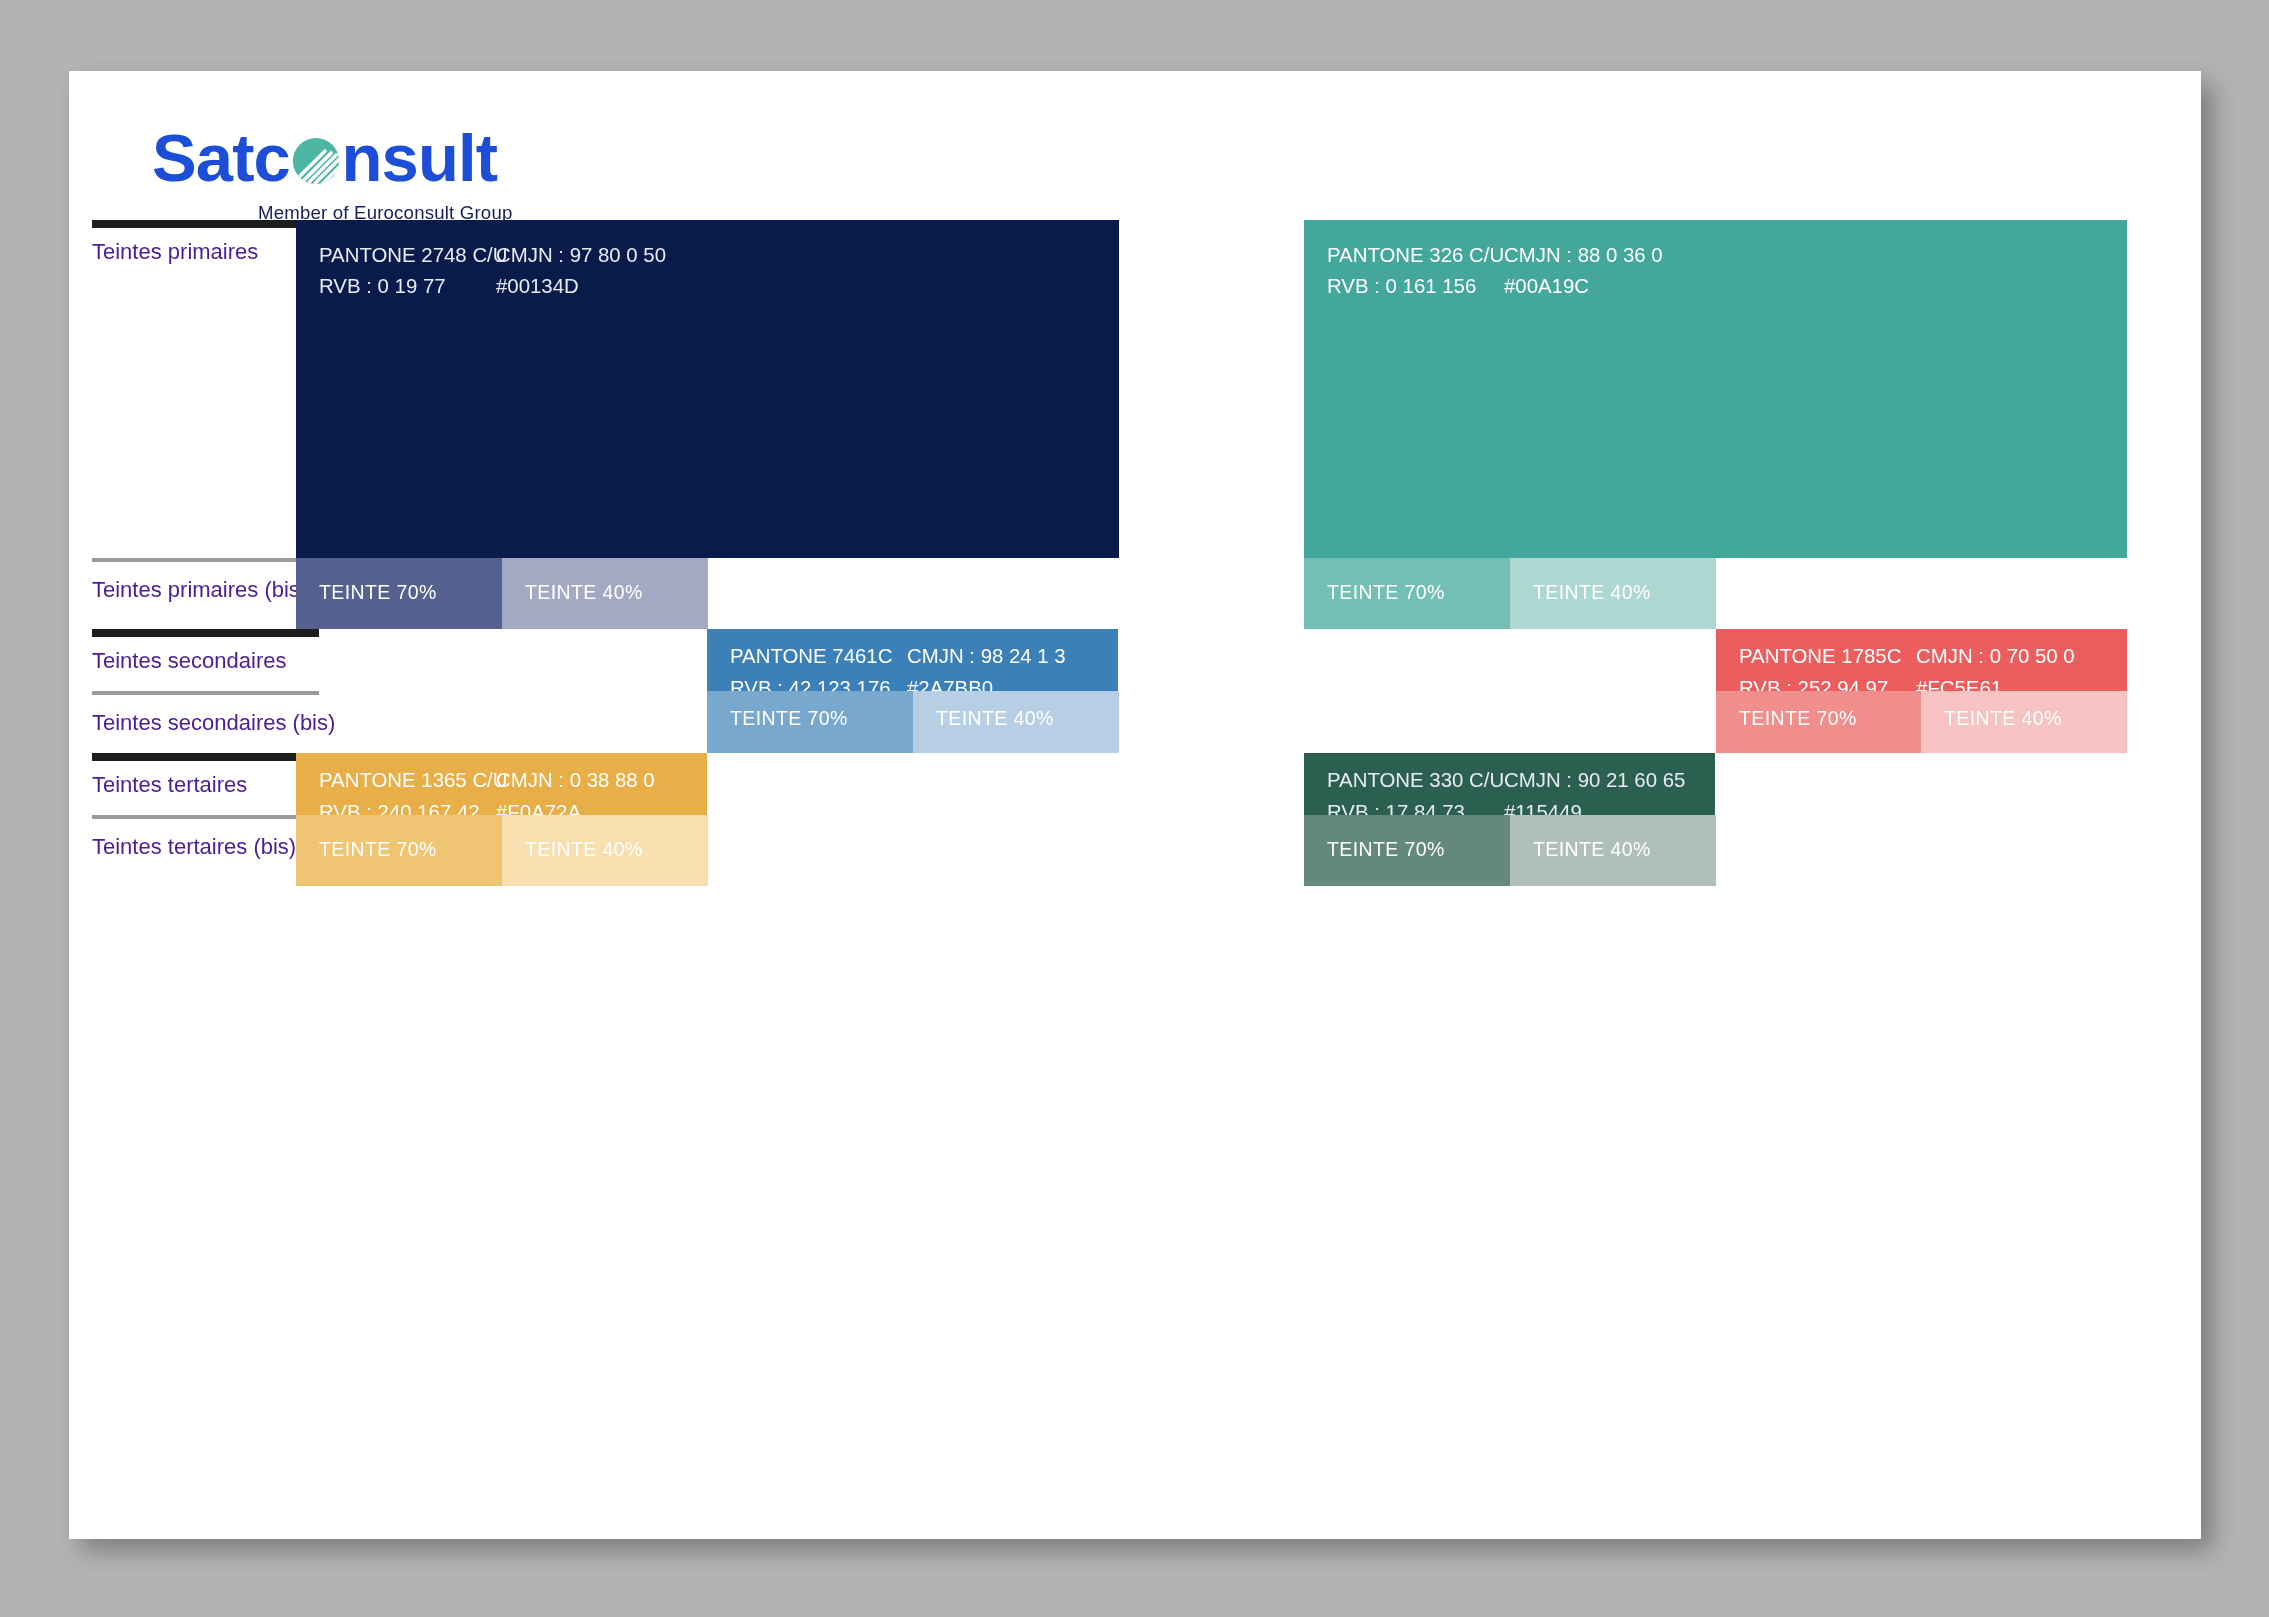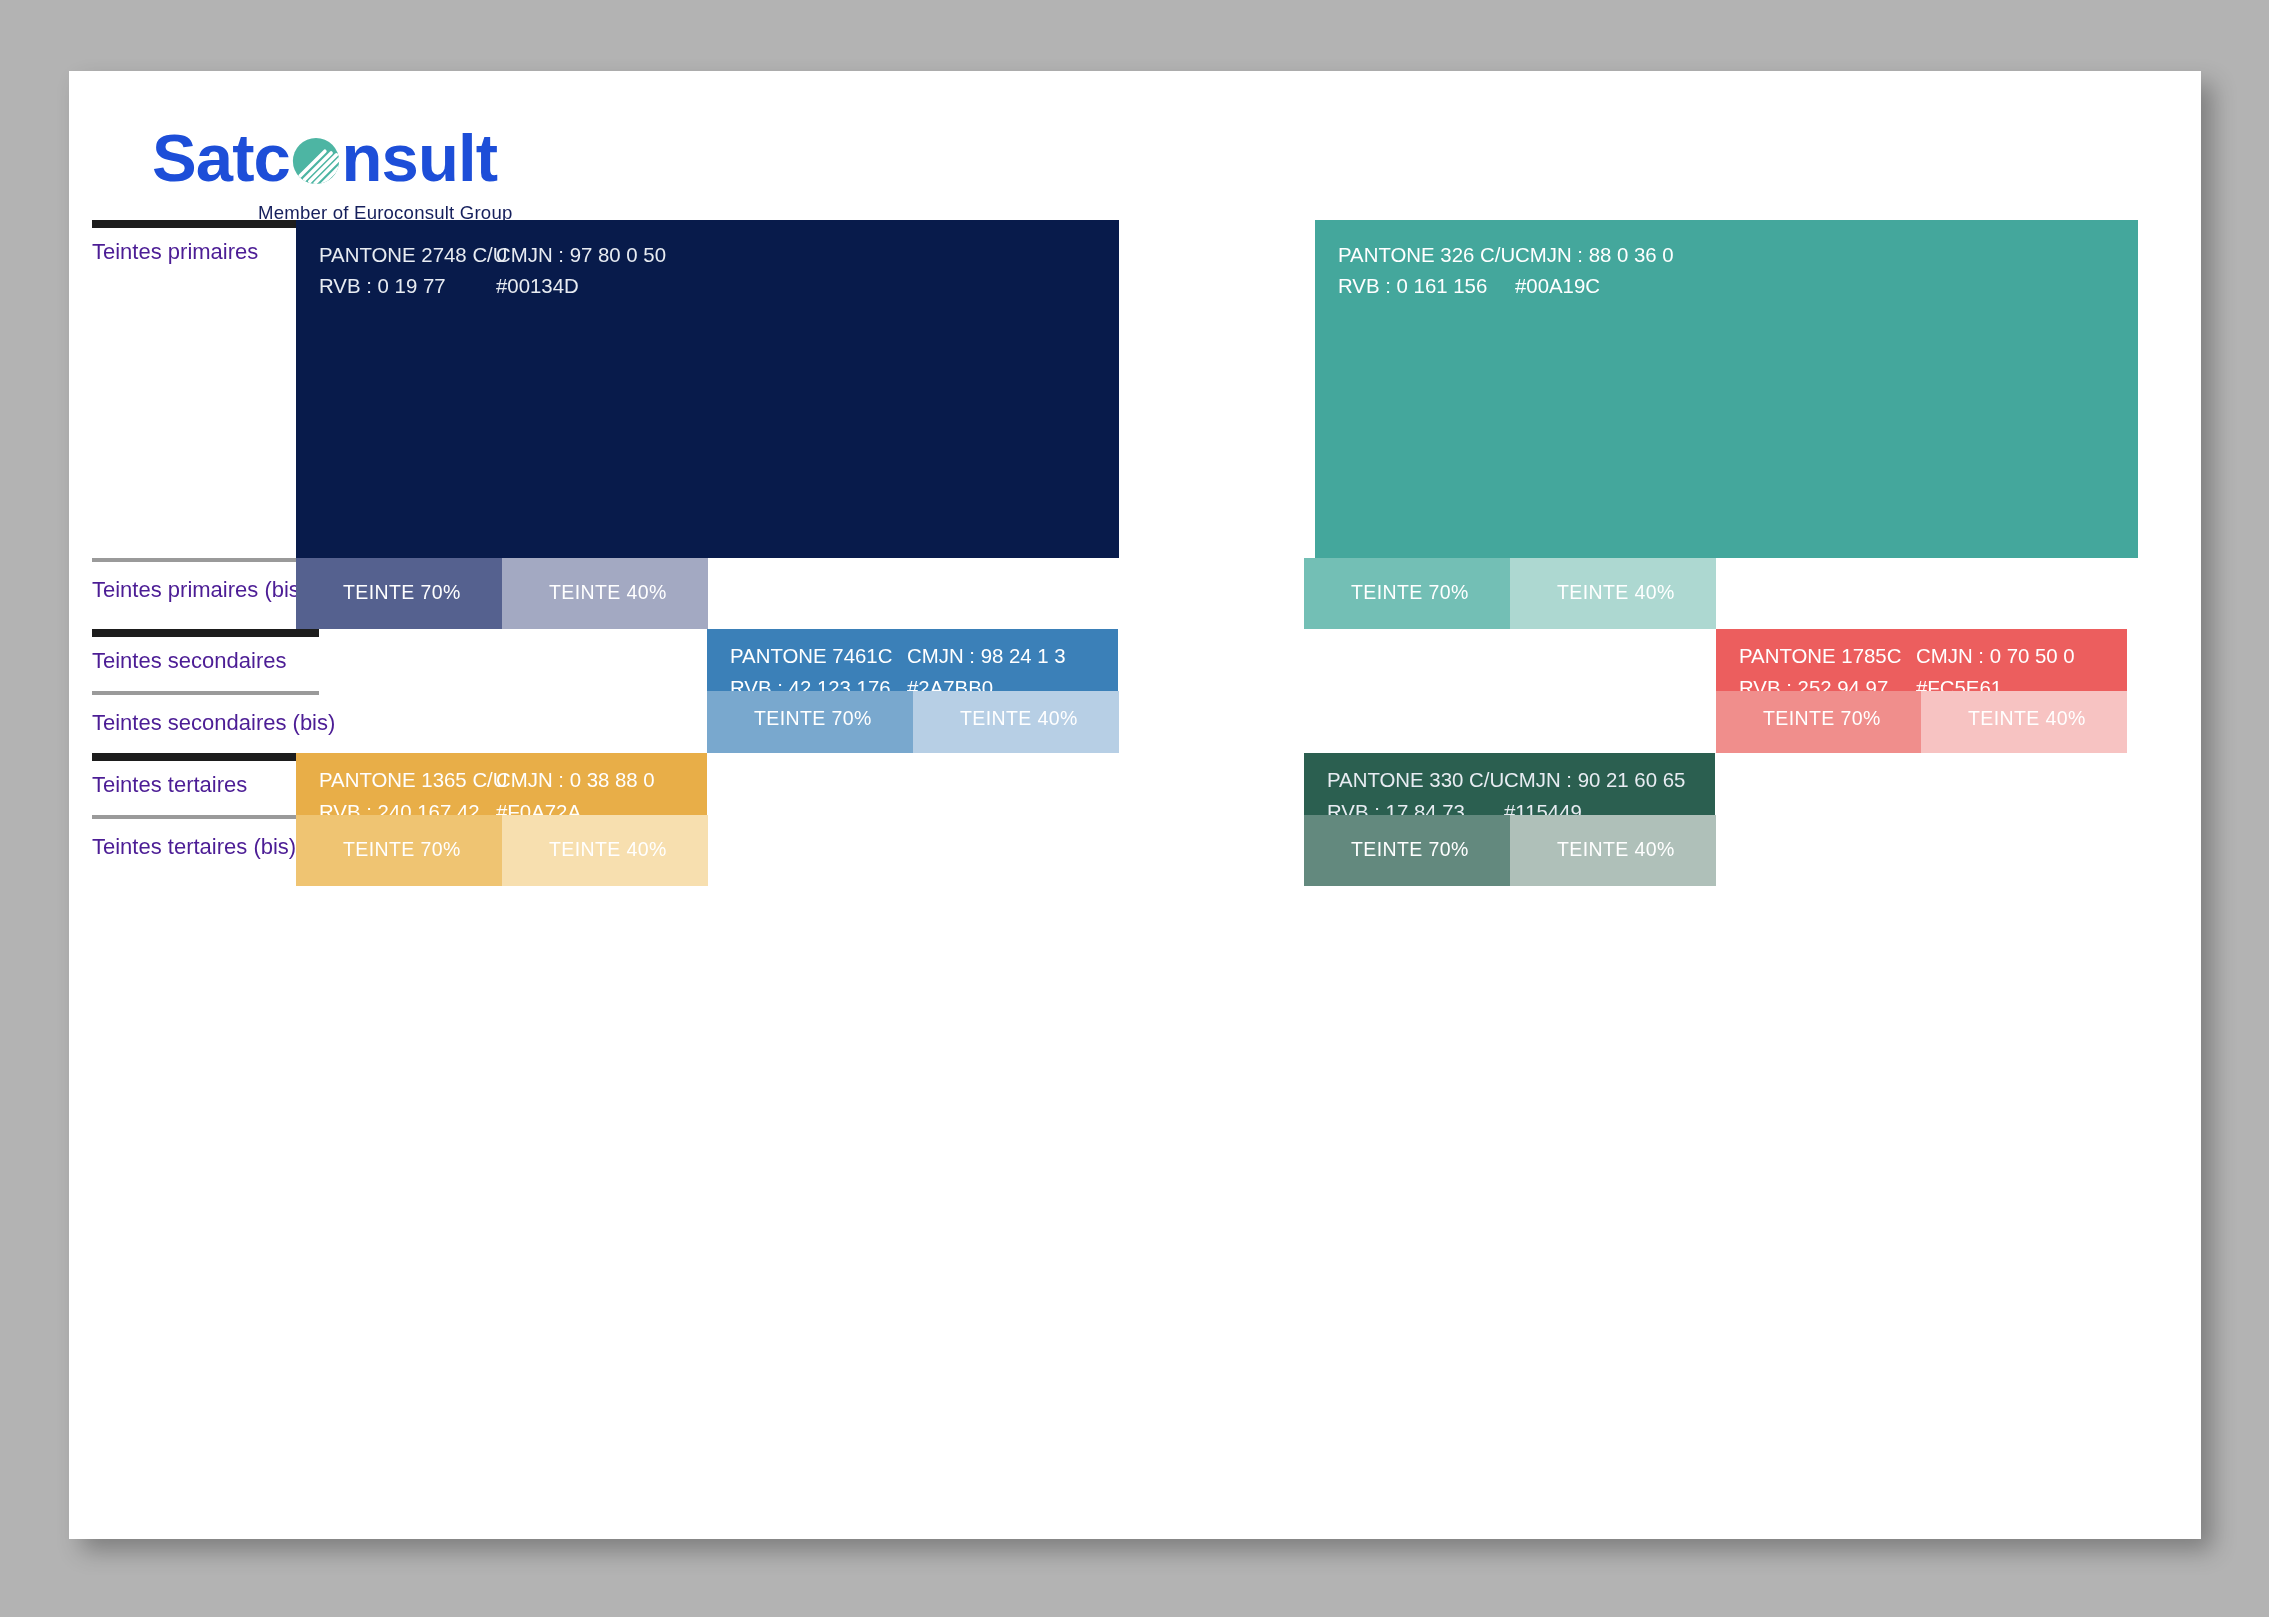"PANTONE 326 C/U" div.swatch { margin-left: 11px -> none }
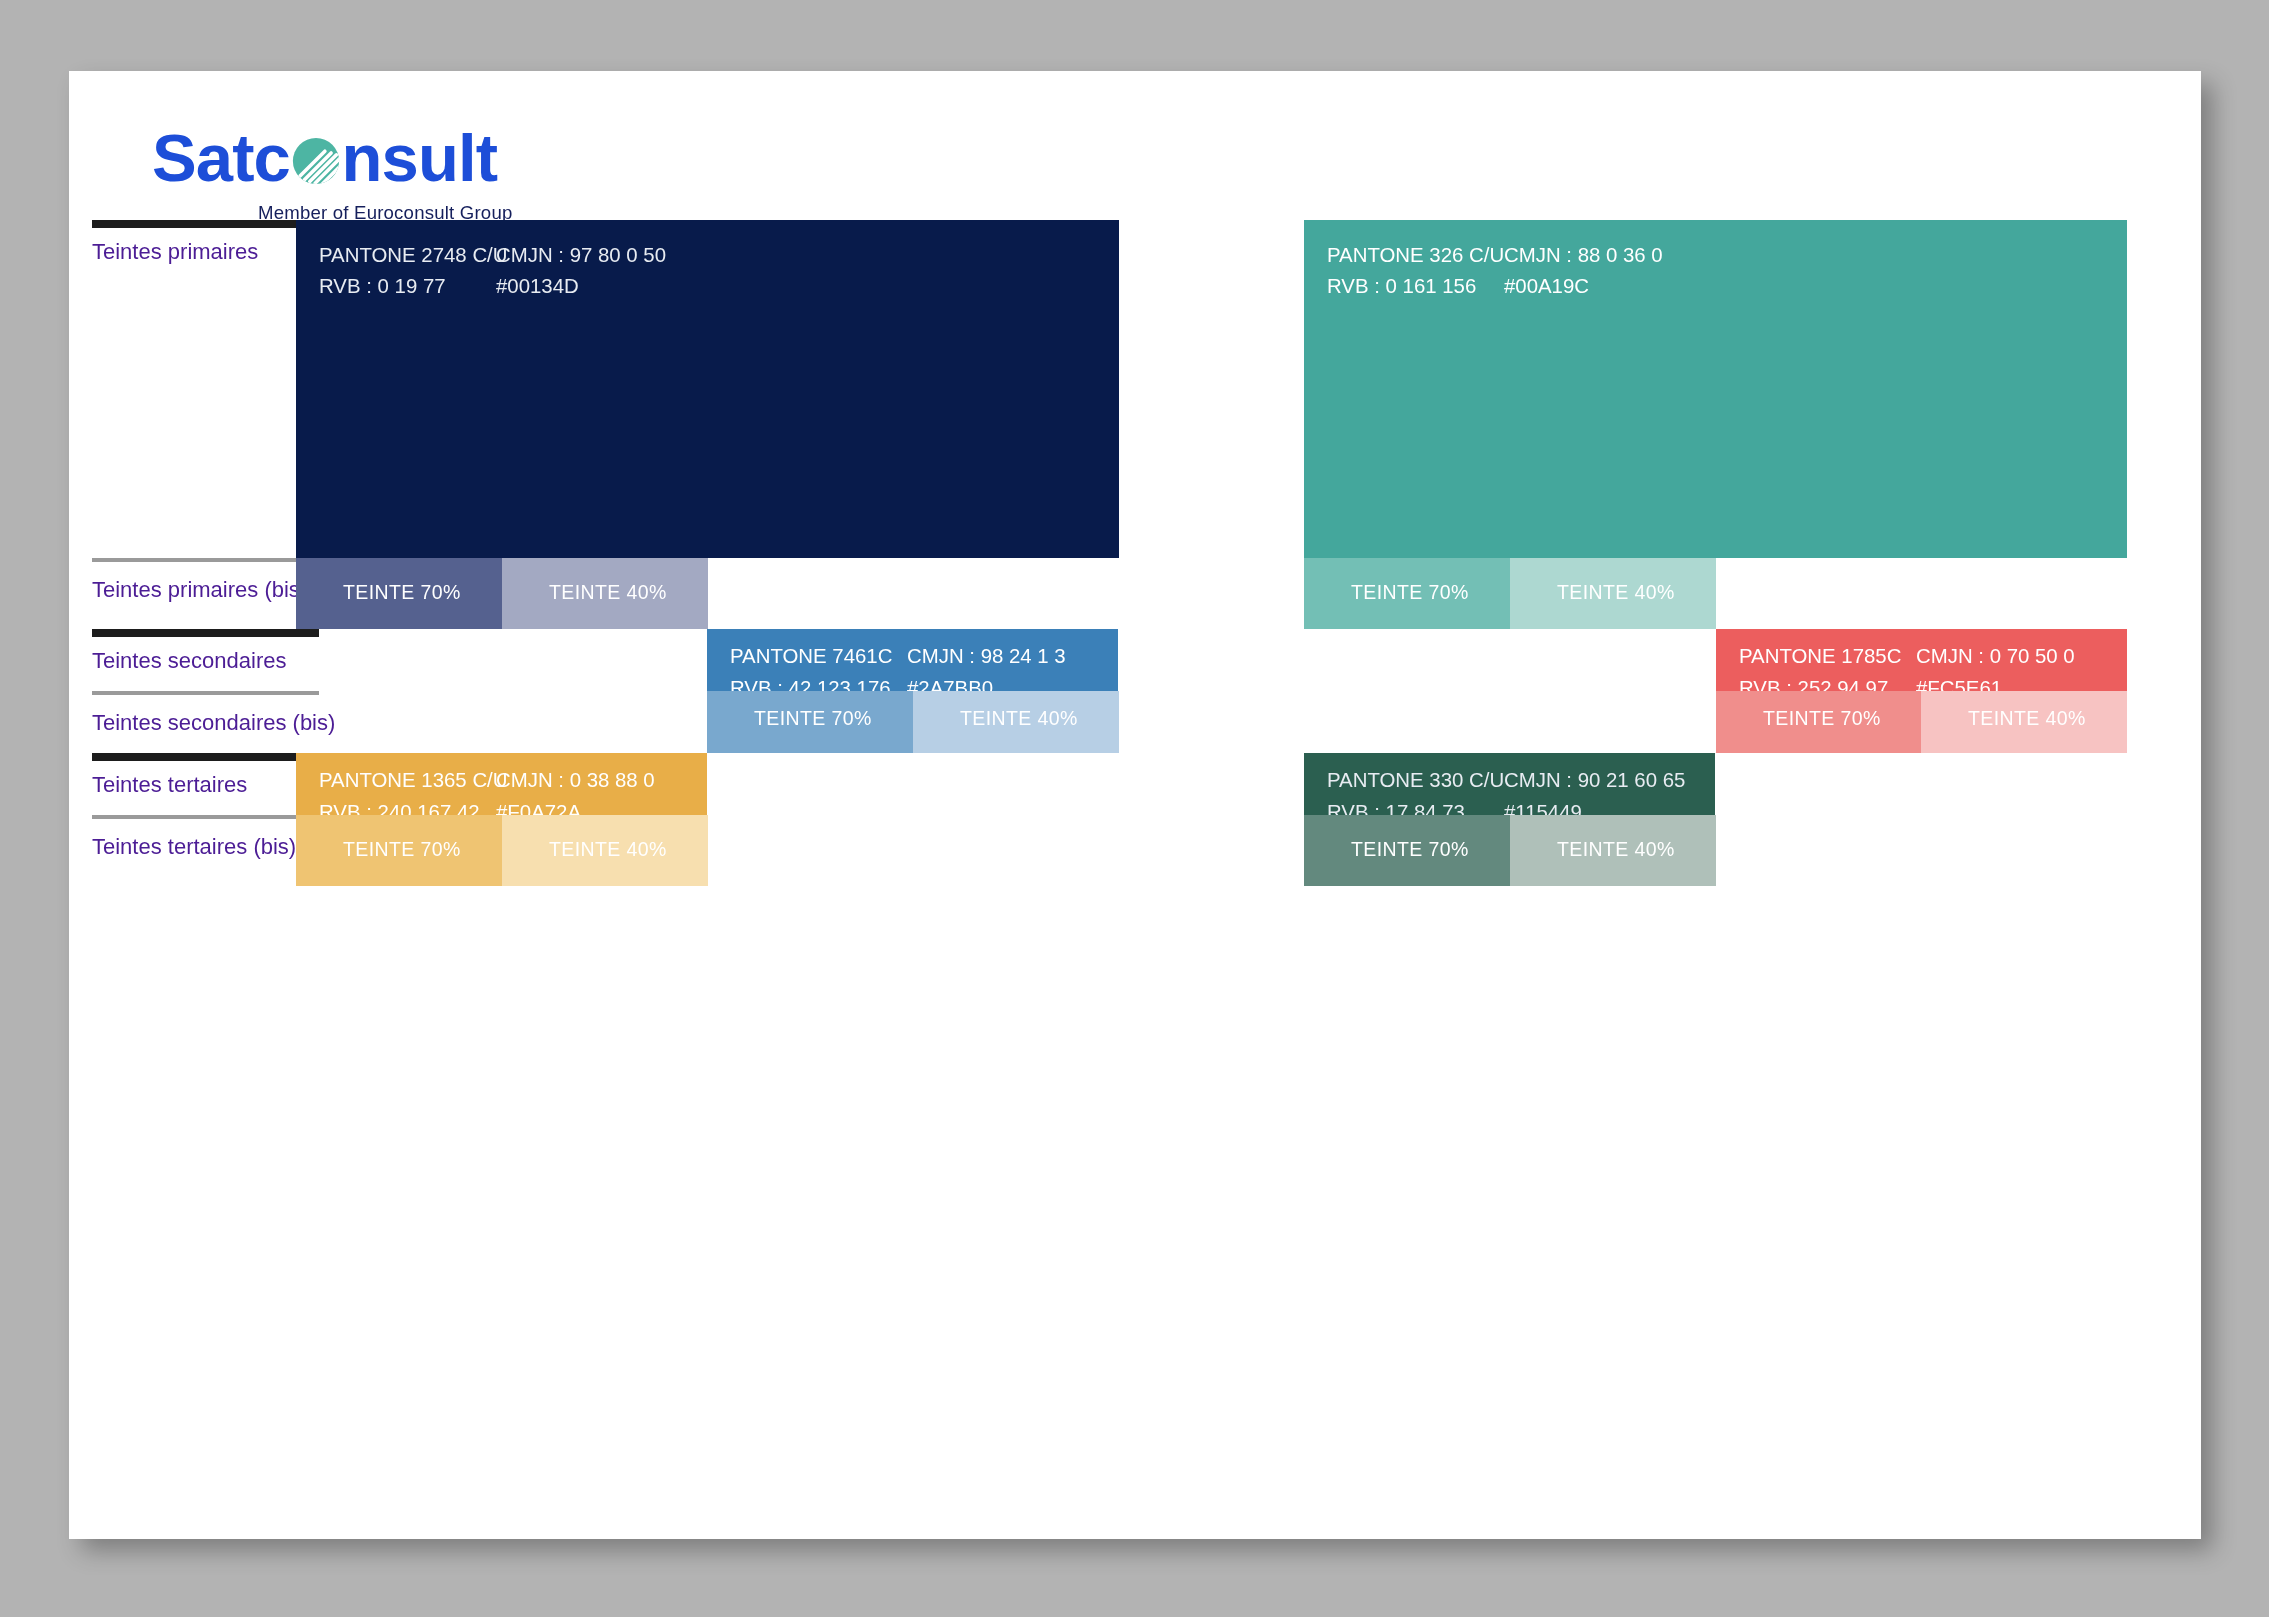"TEINTE 70%" .tint-label { margin-left: 24px -> none }
